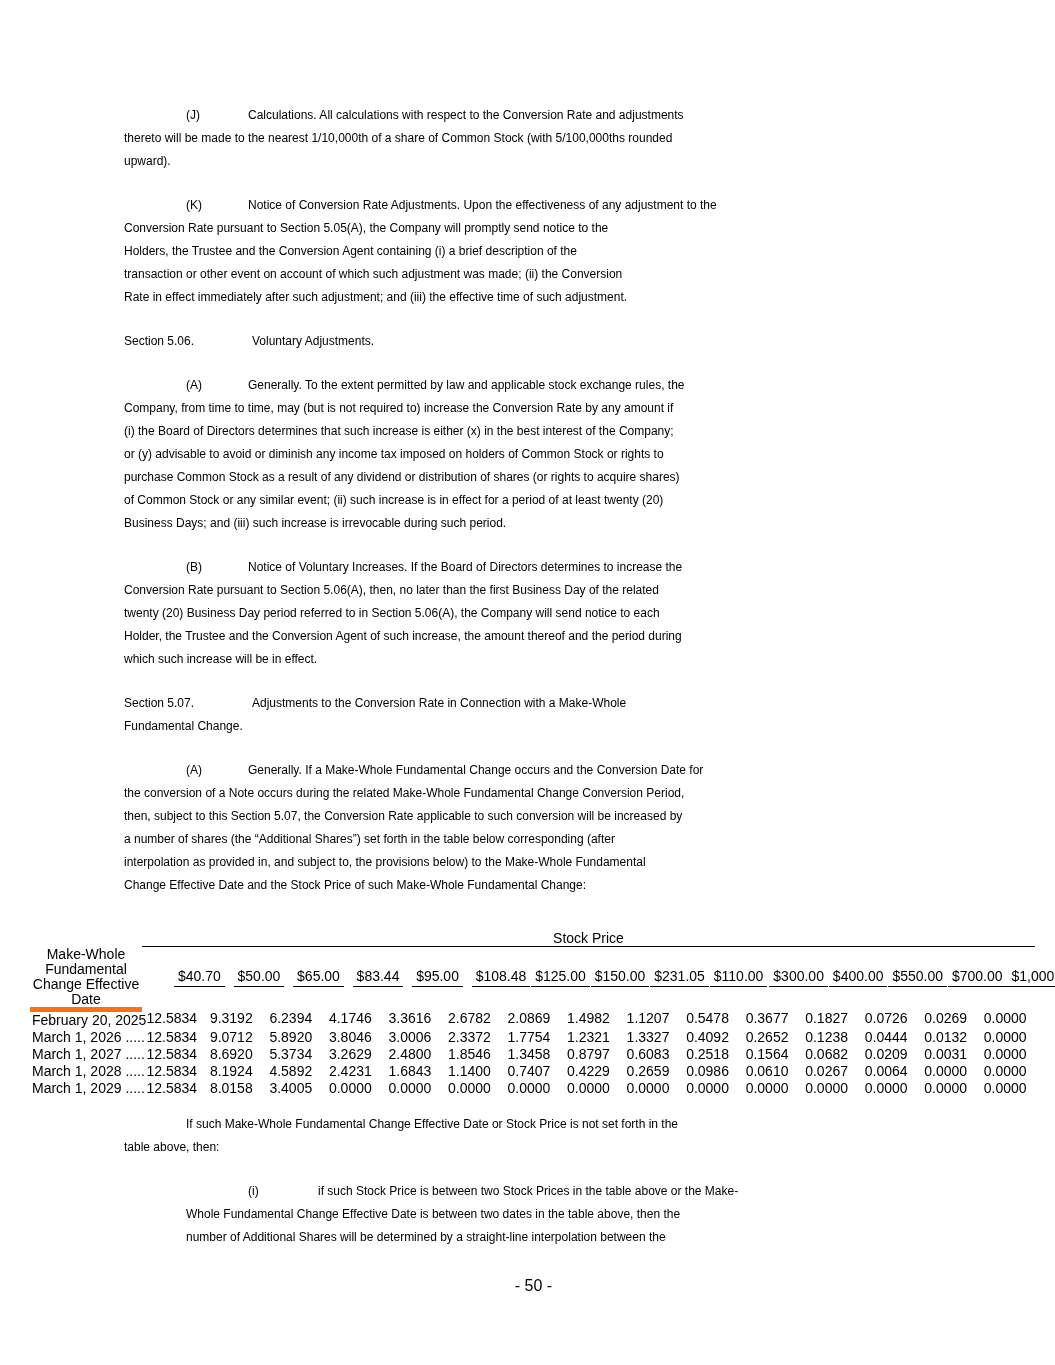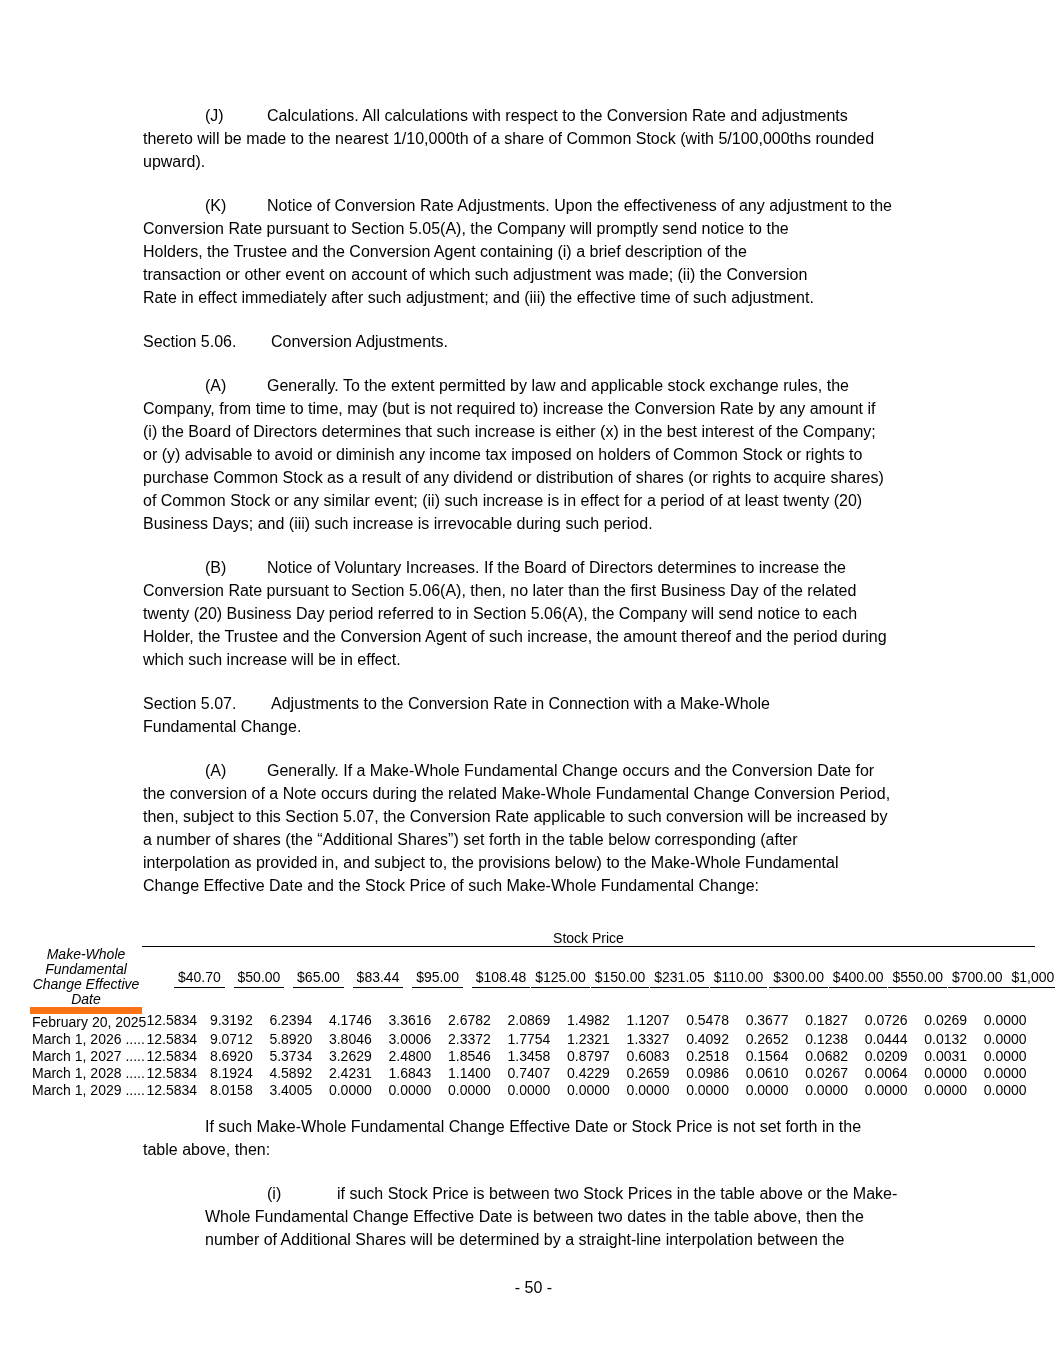"(J) Calculations. All calculations with" .doc { font-size: 16px -> 12px; margin-left: 19px -> none }
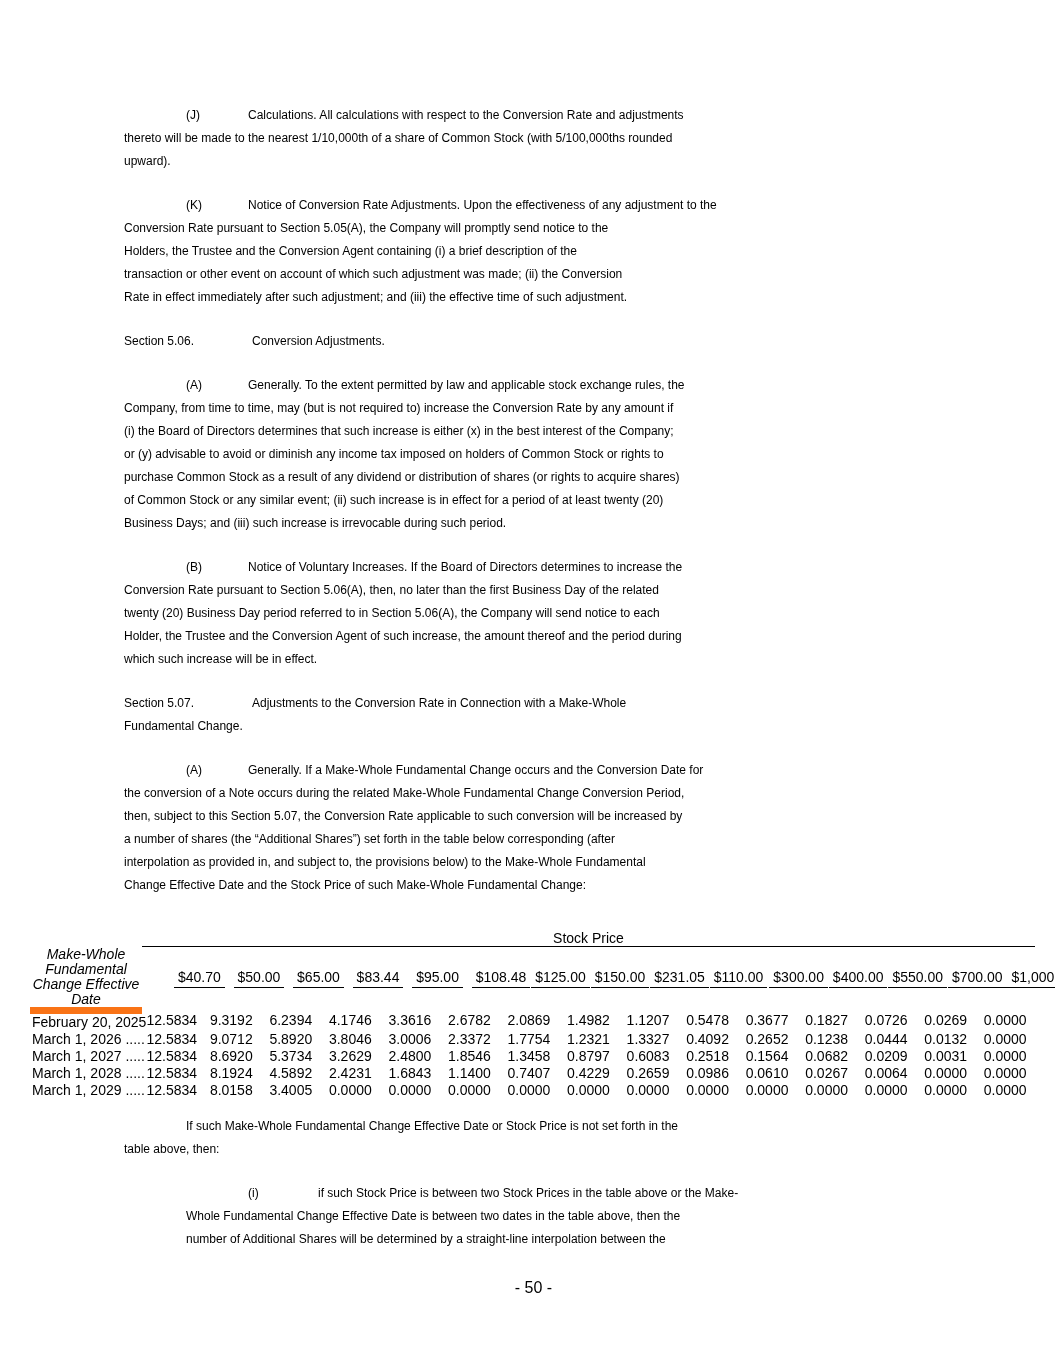"Conversion Adjustments." span { text: Conversion -> Voluntary }
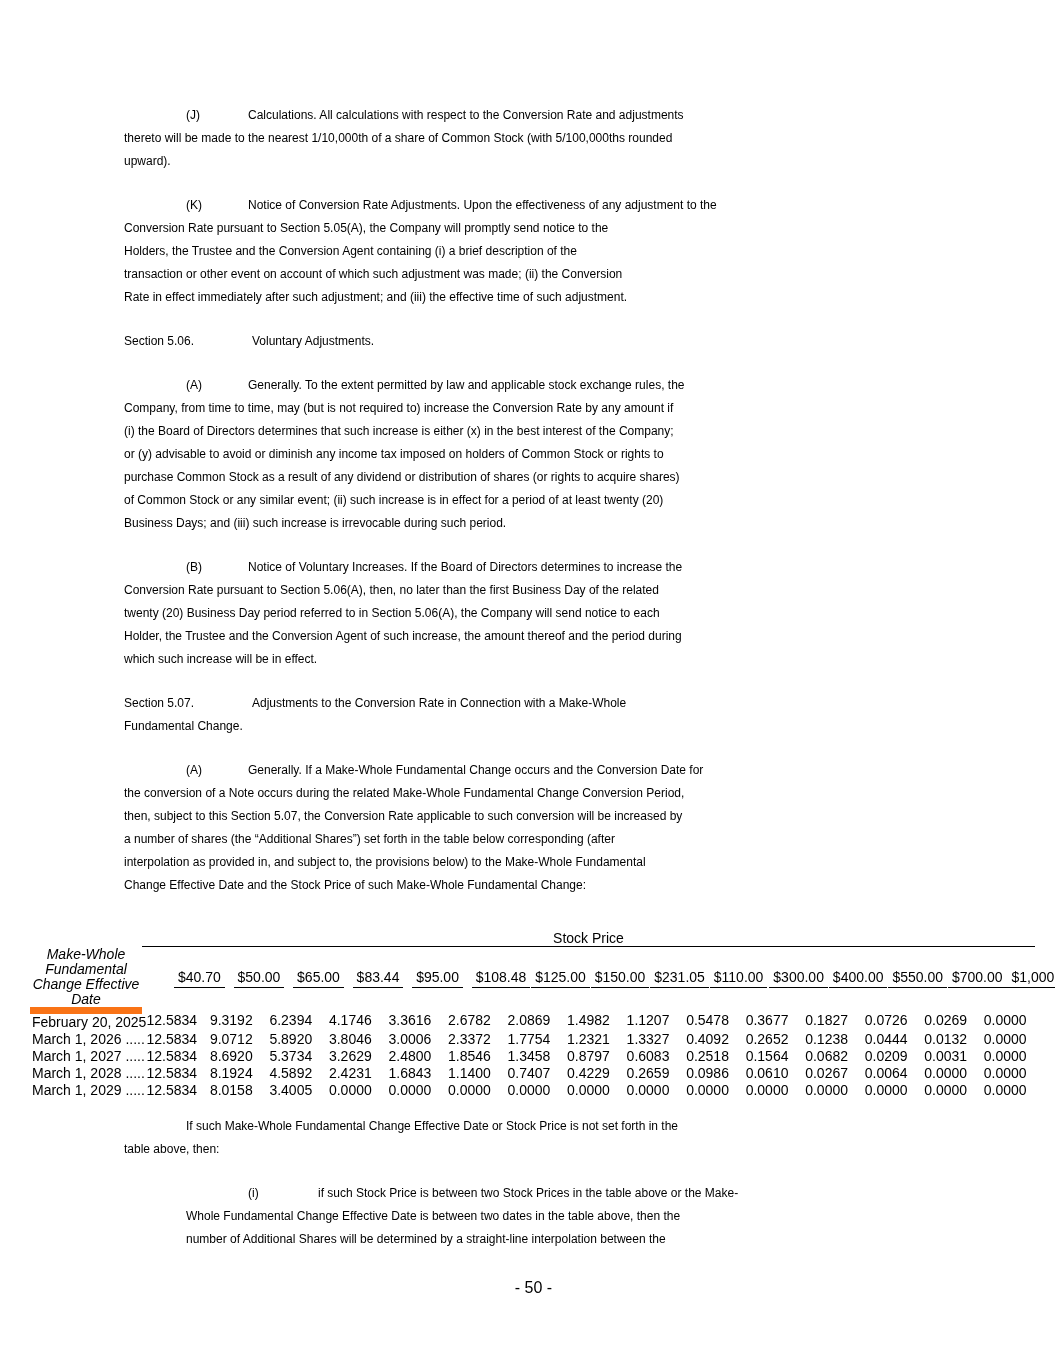"Make-Whole Fundamental Change Effective" th.lblh { border-bottom: 7px solid #f97316 -> 5px solid #f97316; font-style: italic -> none }
